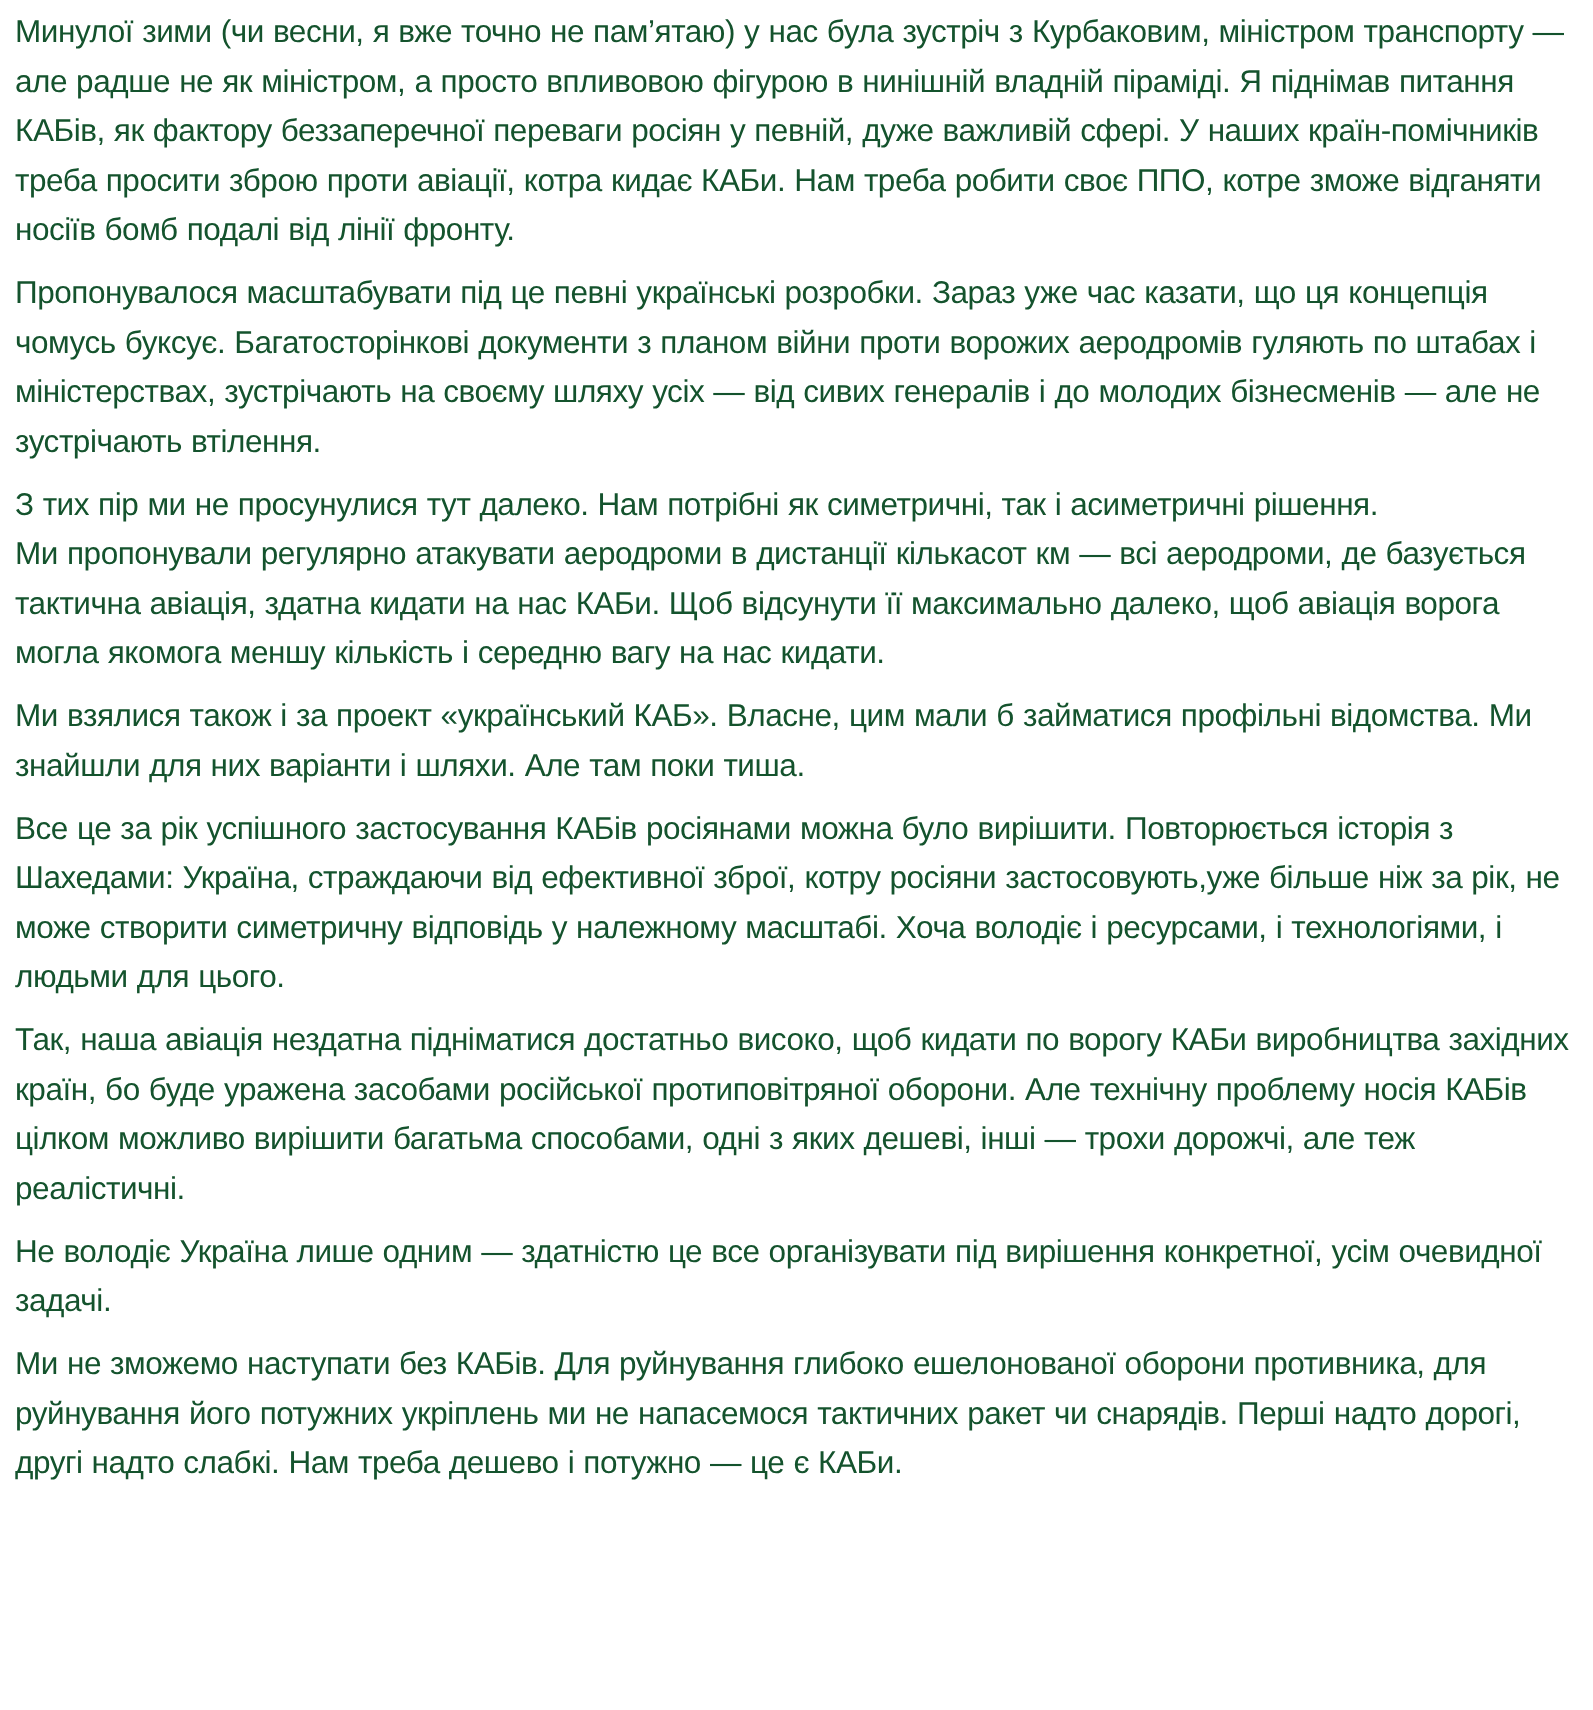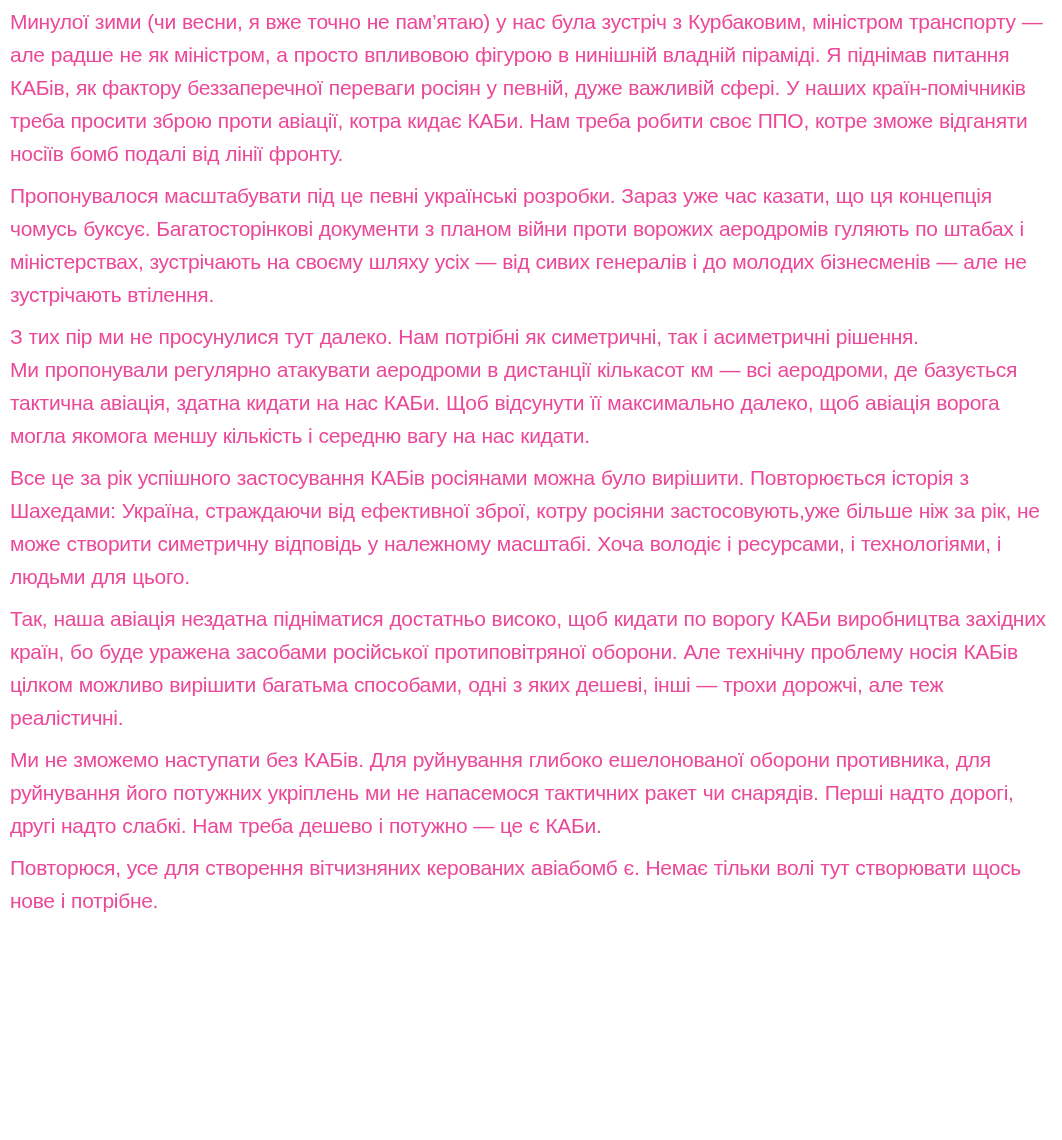"Минулої зими (чи весни, я" .page { color: #ec4899 -> #14532d }
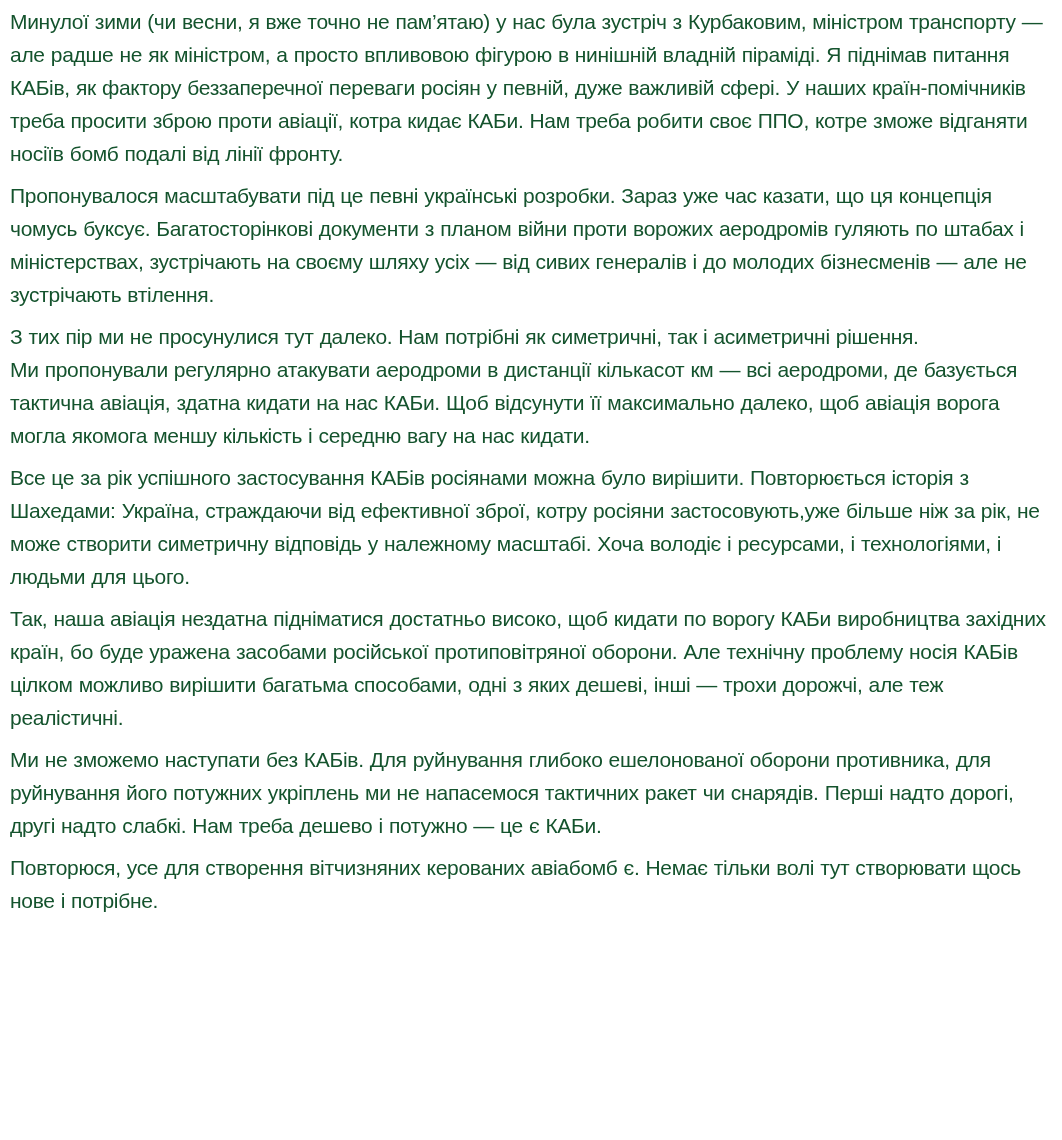"Ми взялися також і за" p { html: none -> <p>Ми взялися також і за проект «український КАБ». Власне, цим мали б займатися профільні відомства. Ми знайшли для них варіанти і шляхи. Але там поки тиша.</p> }
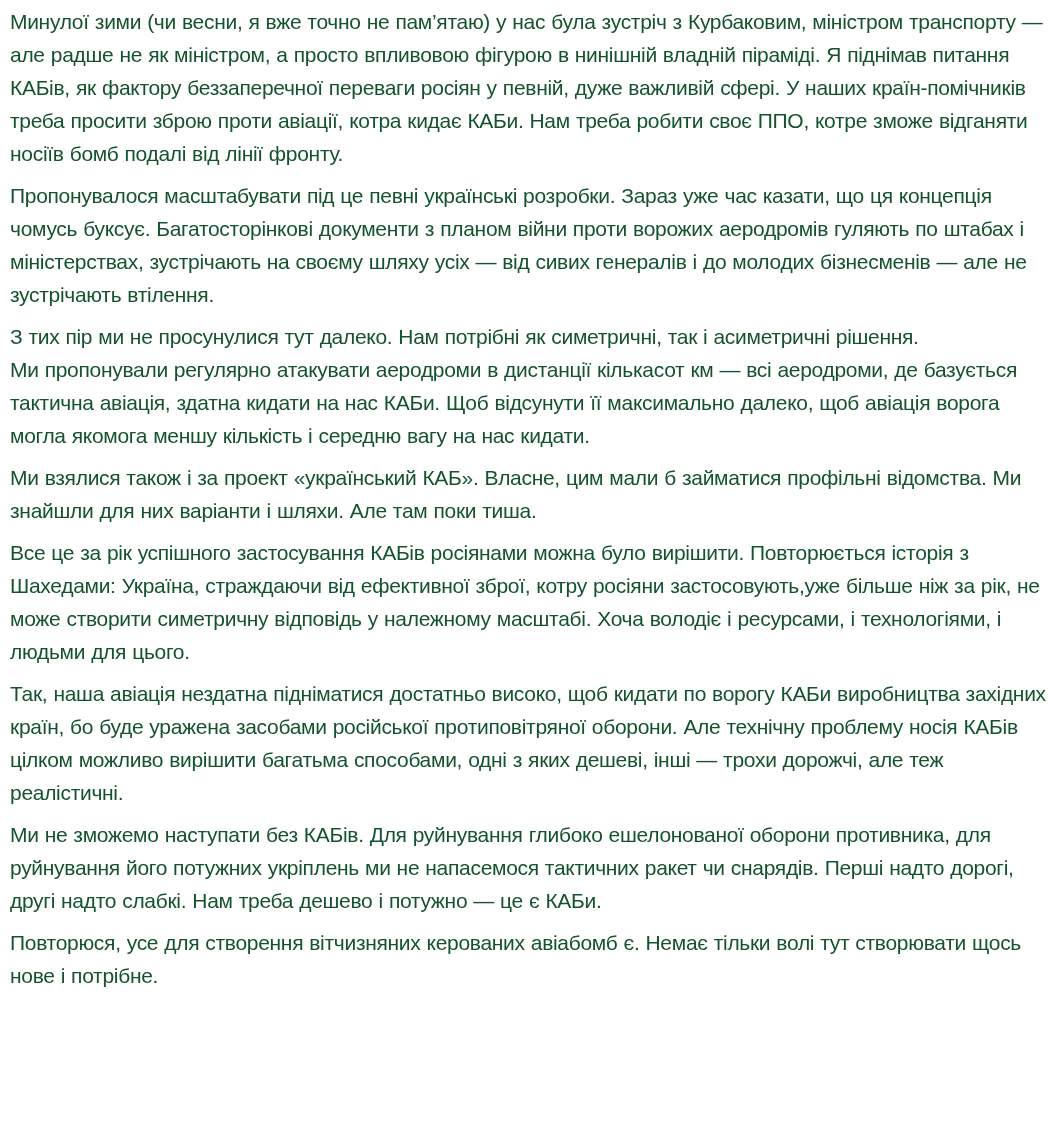"Не володіє Україна лише одним" p { html: none -> <p>Не володіє Україна лише одним — здатністю це все організувати під вирішення конкретної, усім очевидної задачі.</p> }
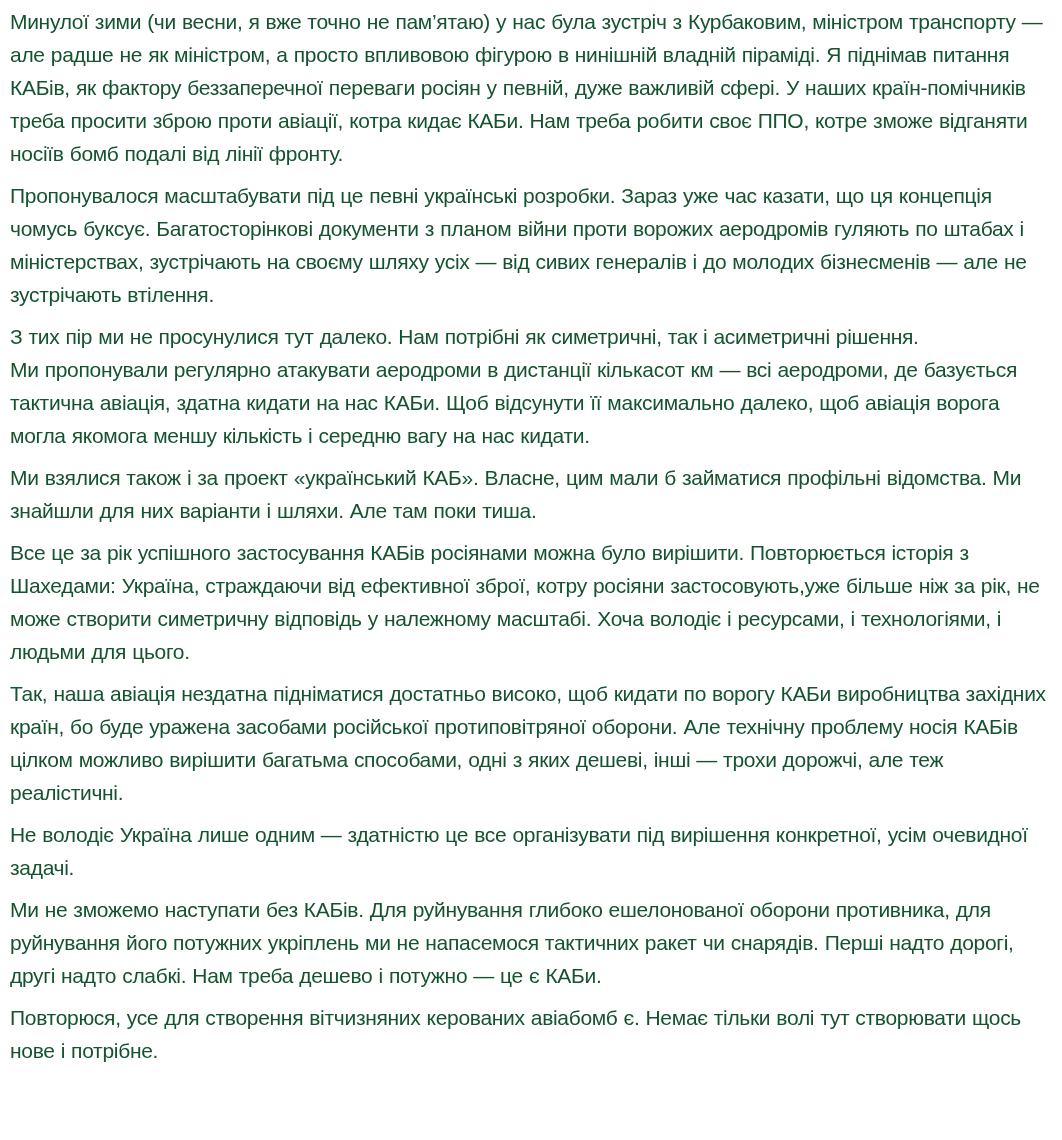"Повторюся, усе для створення вітчизняних" p { html: <p>Повторюся, усе для створення вітчизняних керованих авіабомб є. Немає тільки волі тут створювати щось нове і потрібне.</p> -> none }
